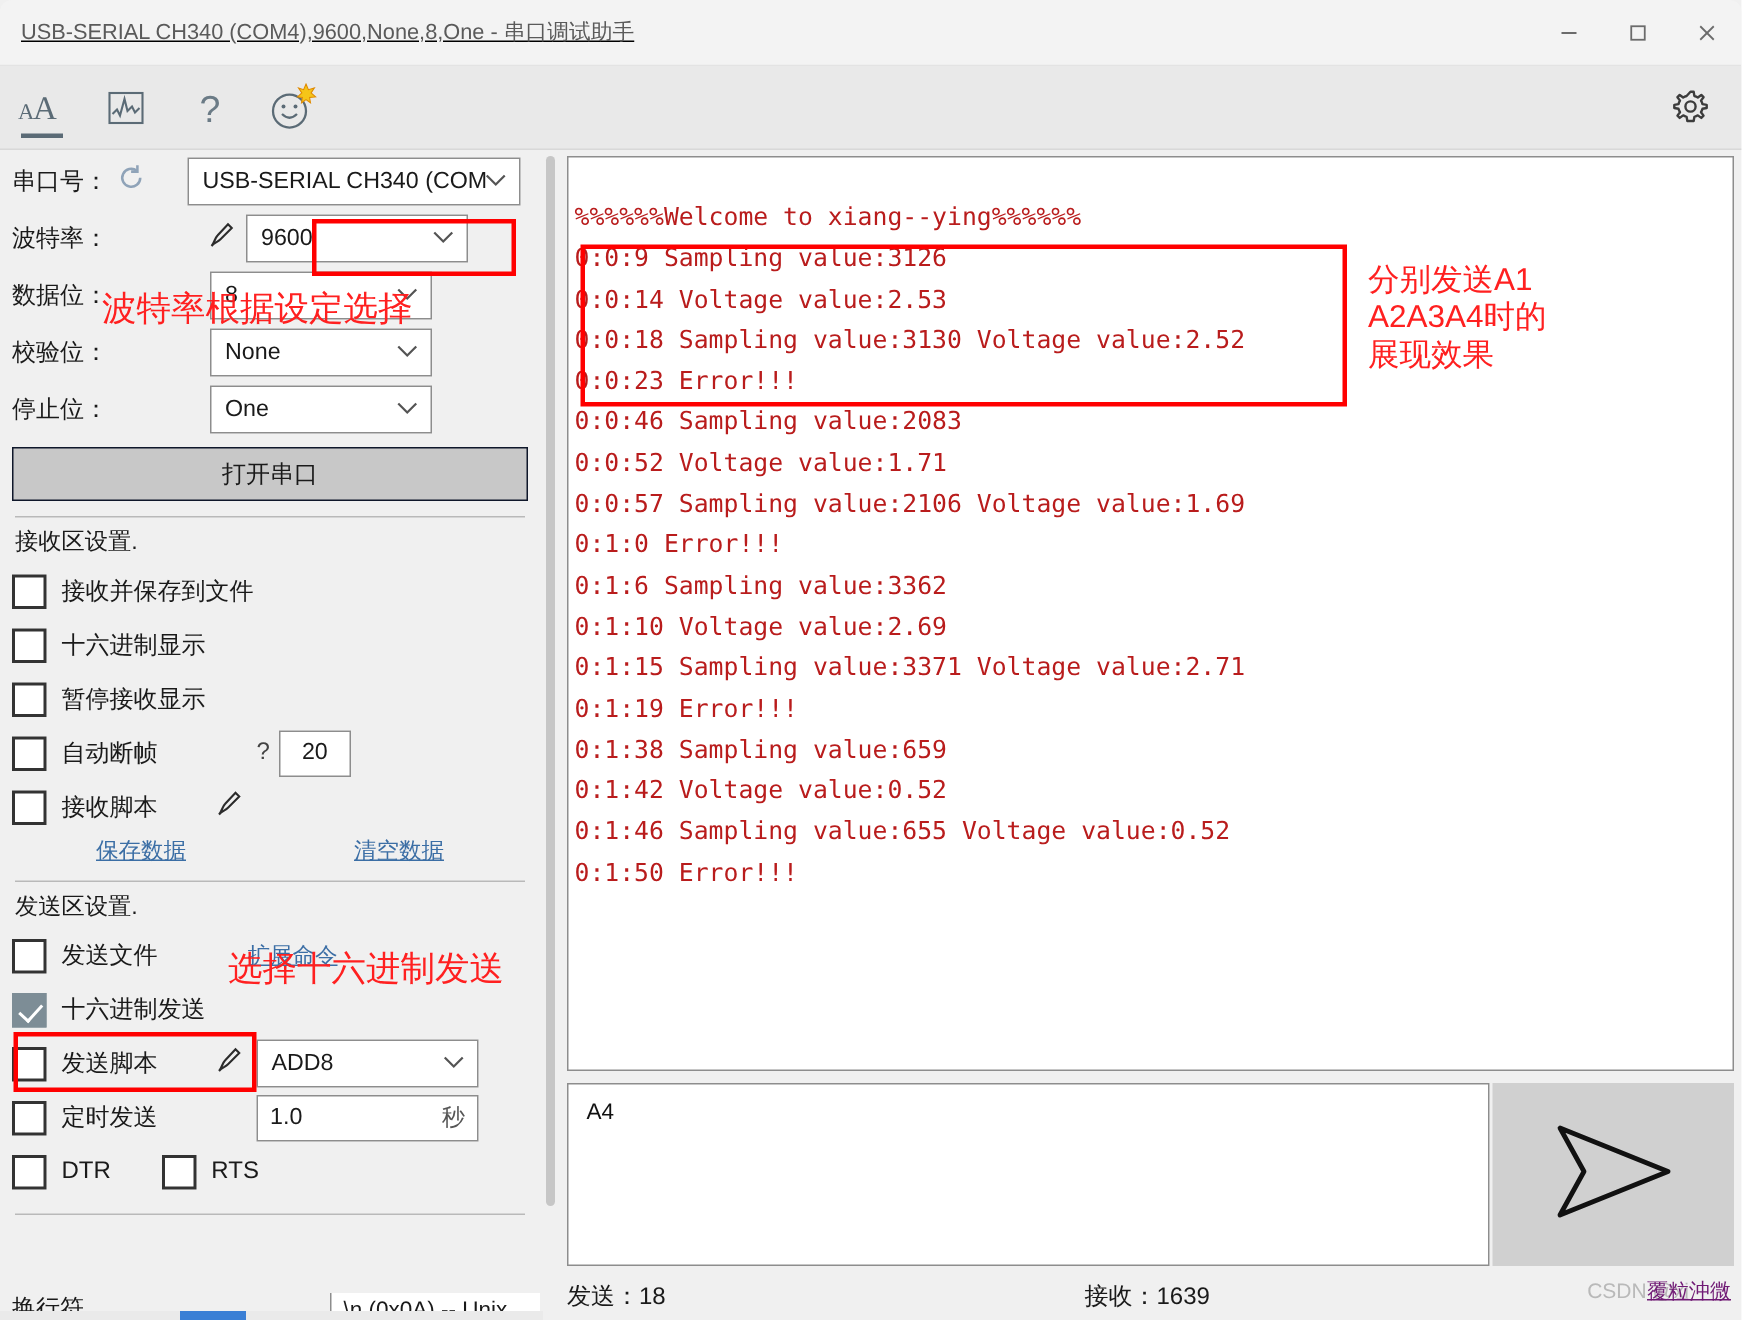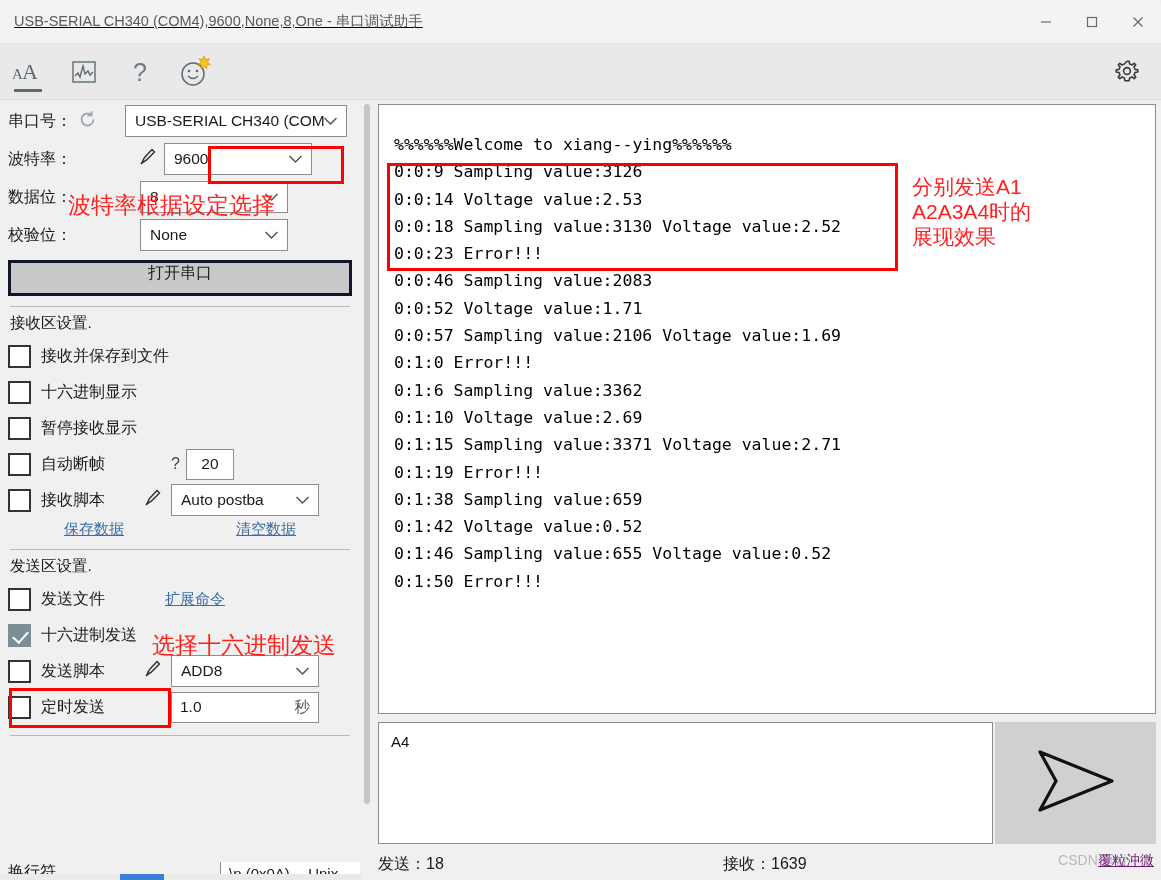"%%%%%%Welcome to xiang--ying%%%%%%" .recv-text { color: #000000 -> #b91c1c; padding: 26px 0 0 15px -> 26px 0 0 4px }
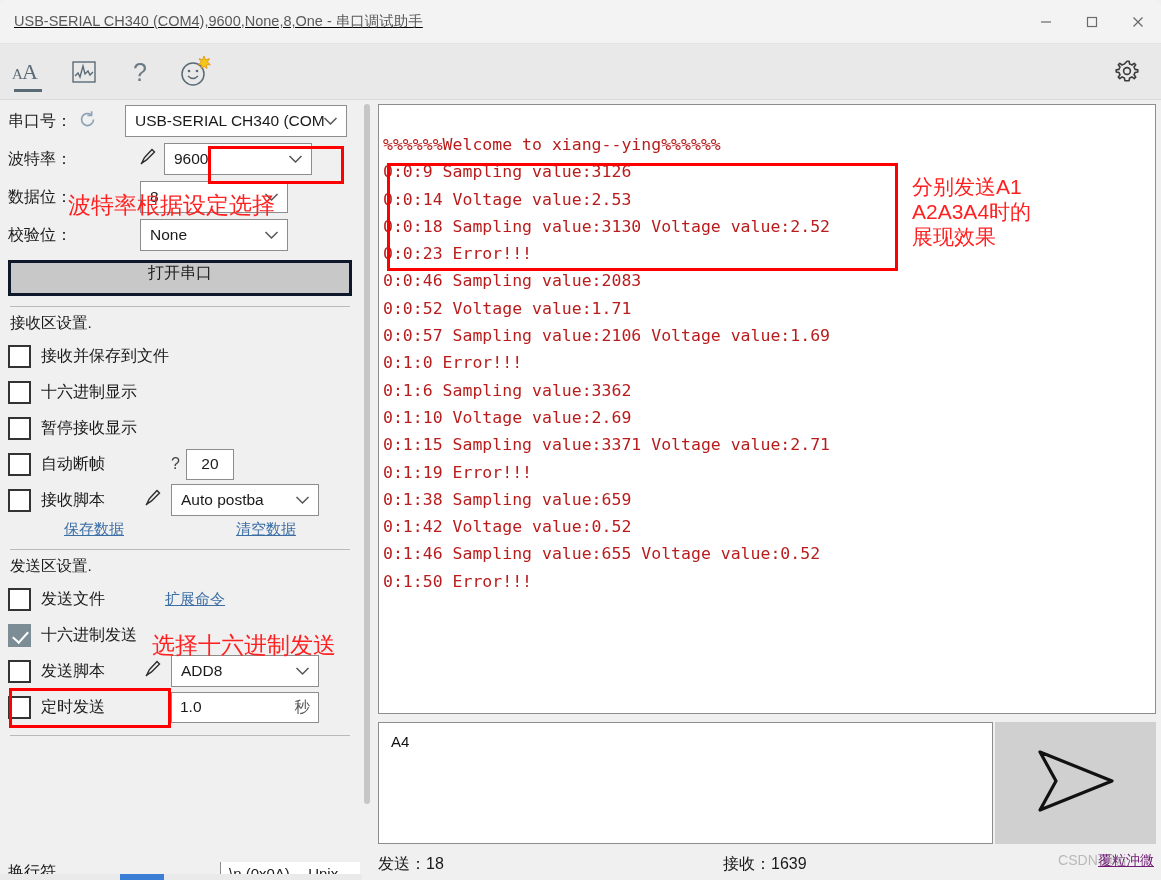"停止位：" div.row { html: none -> <div> <span>停止位：</span> <div> <span>One</span> <span> <svg> <polyline></polyline> </svg> </span> </div> </div> }
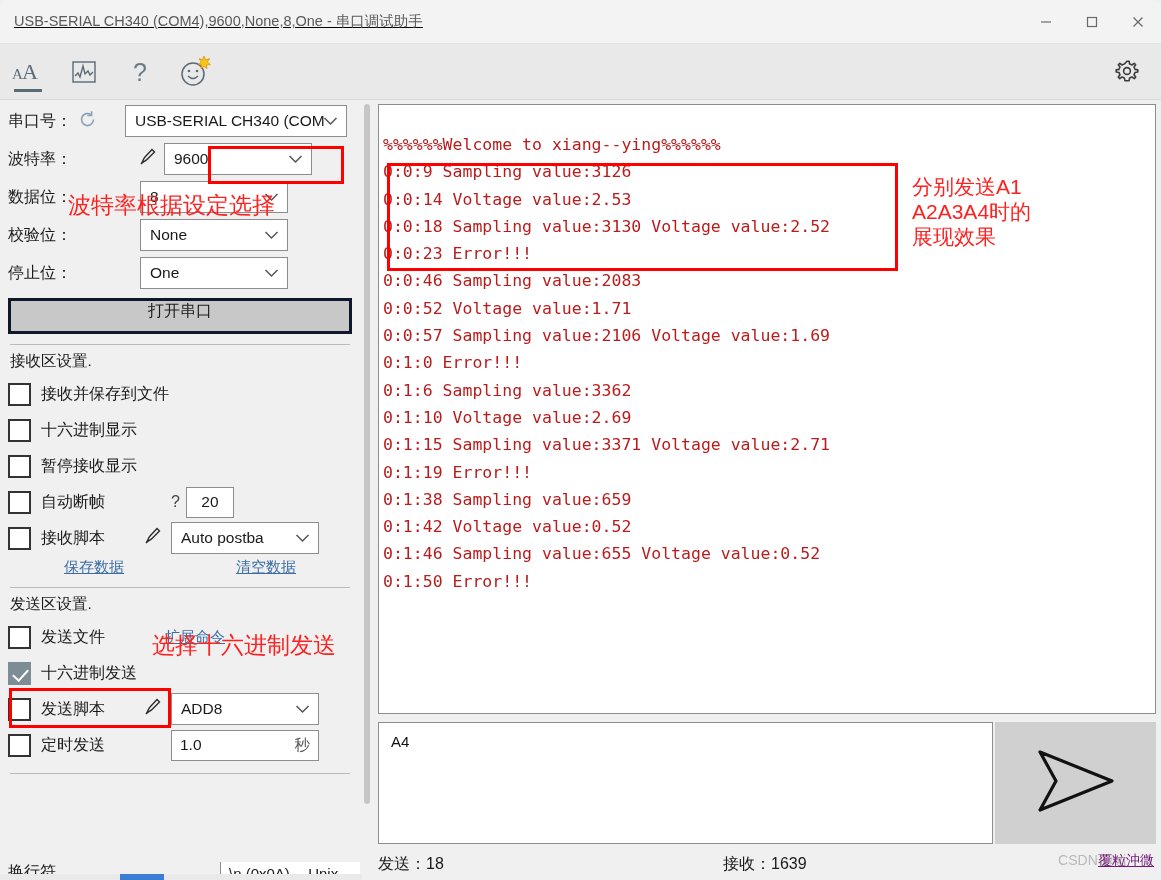"打开串口" .openbtn { align-items: flex-start -> center; border: 3px solid #0f172a -> 1px solid #0f172a }
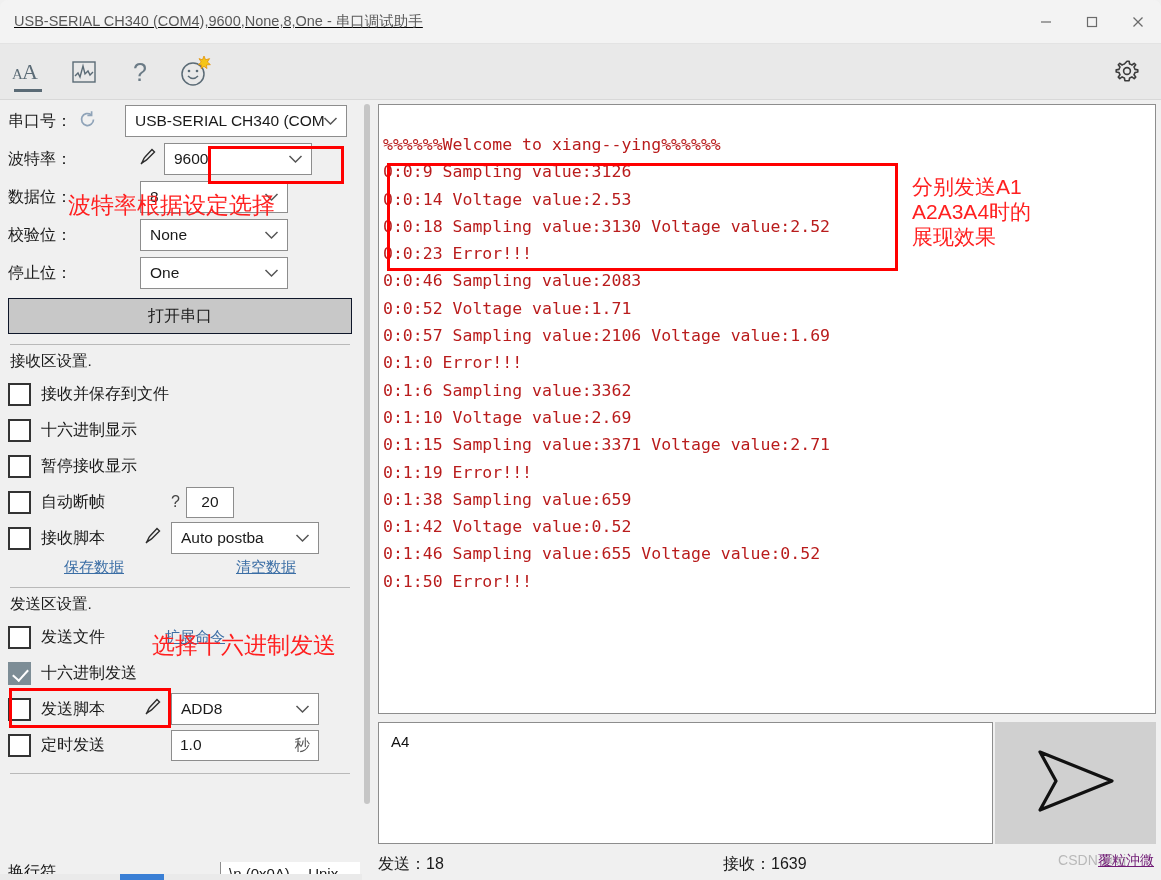"Auto postba" div.combo { html: <div> <span>Auto postba</span> <span> <svg> <polyline></polyline> </svg> </span> </div> -> none }
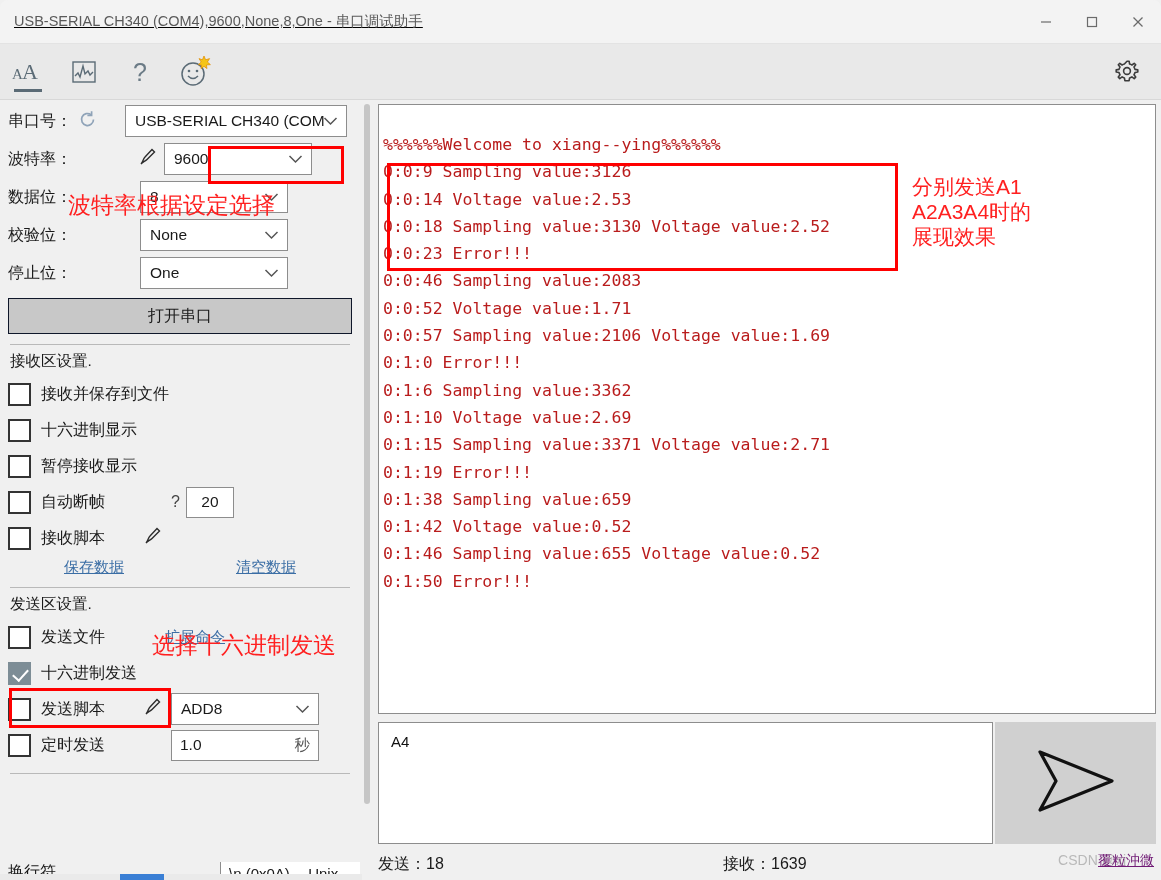"DTR" div.ckrow { html: none -> <div> <span></span> <span>DTR</span> <span></span> <span>RTS</span> </div> }
